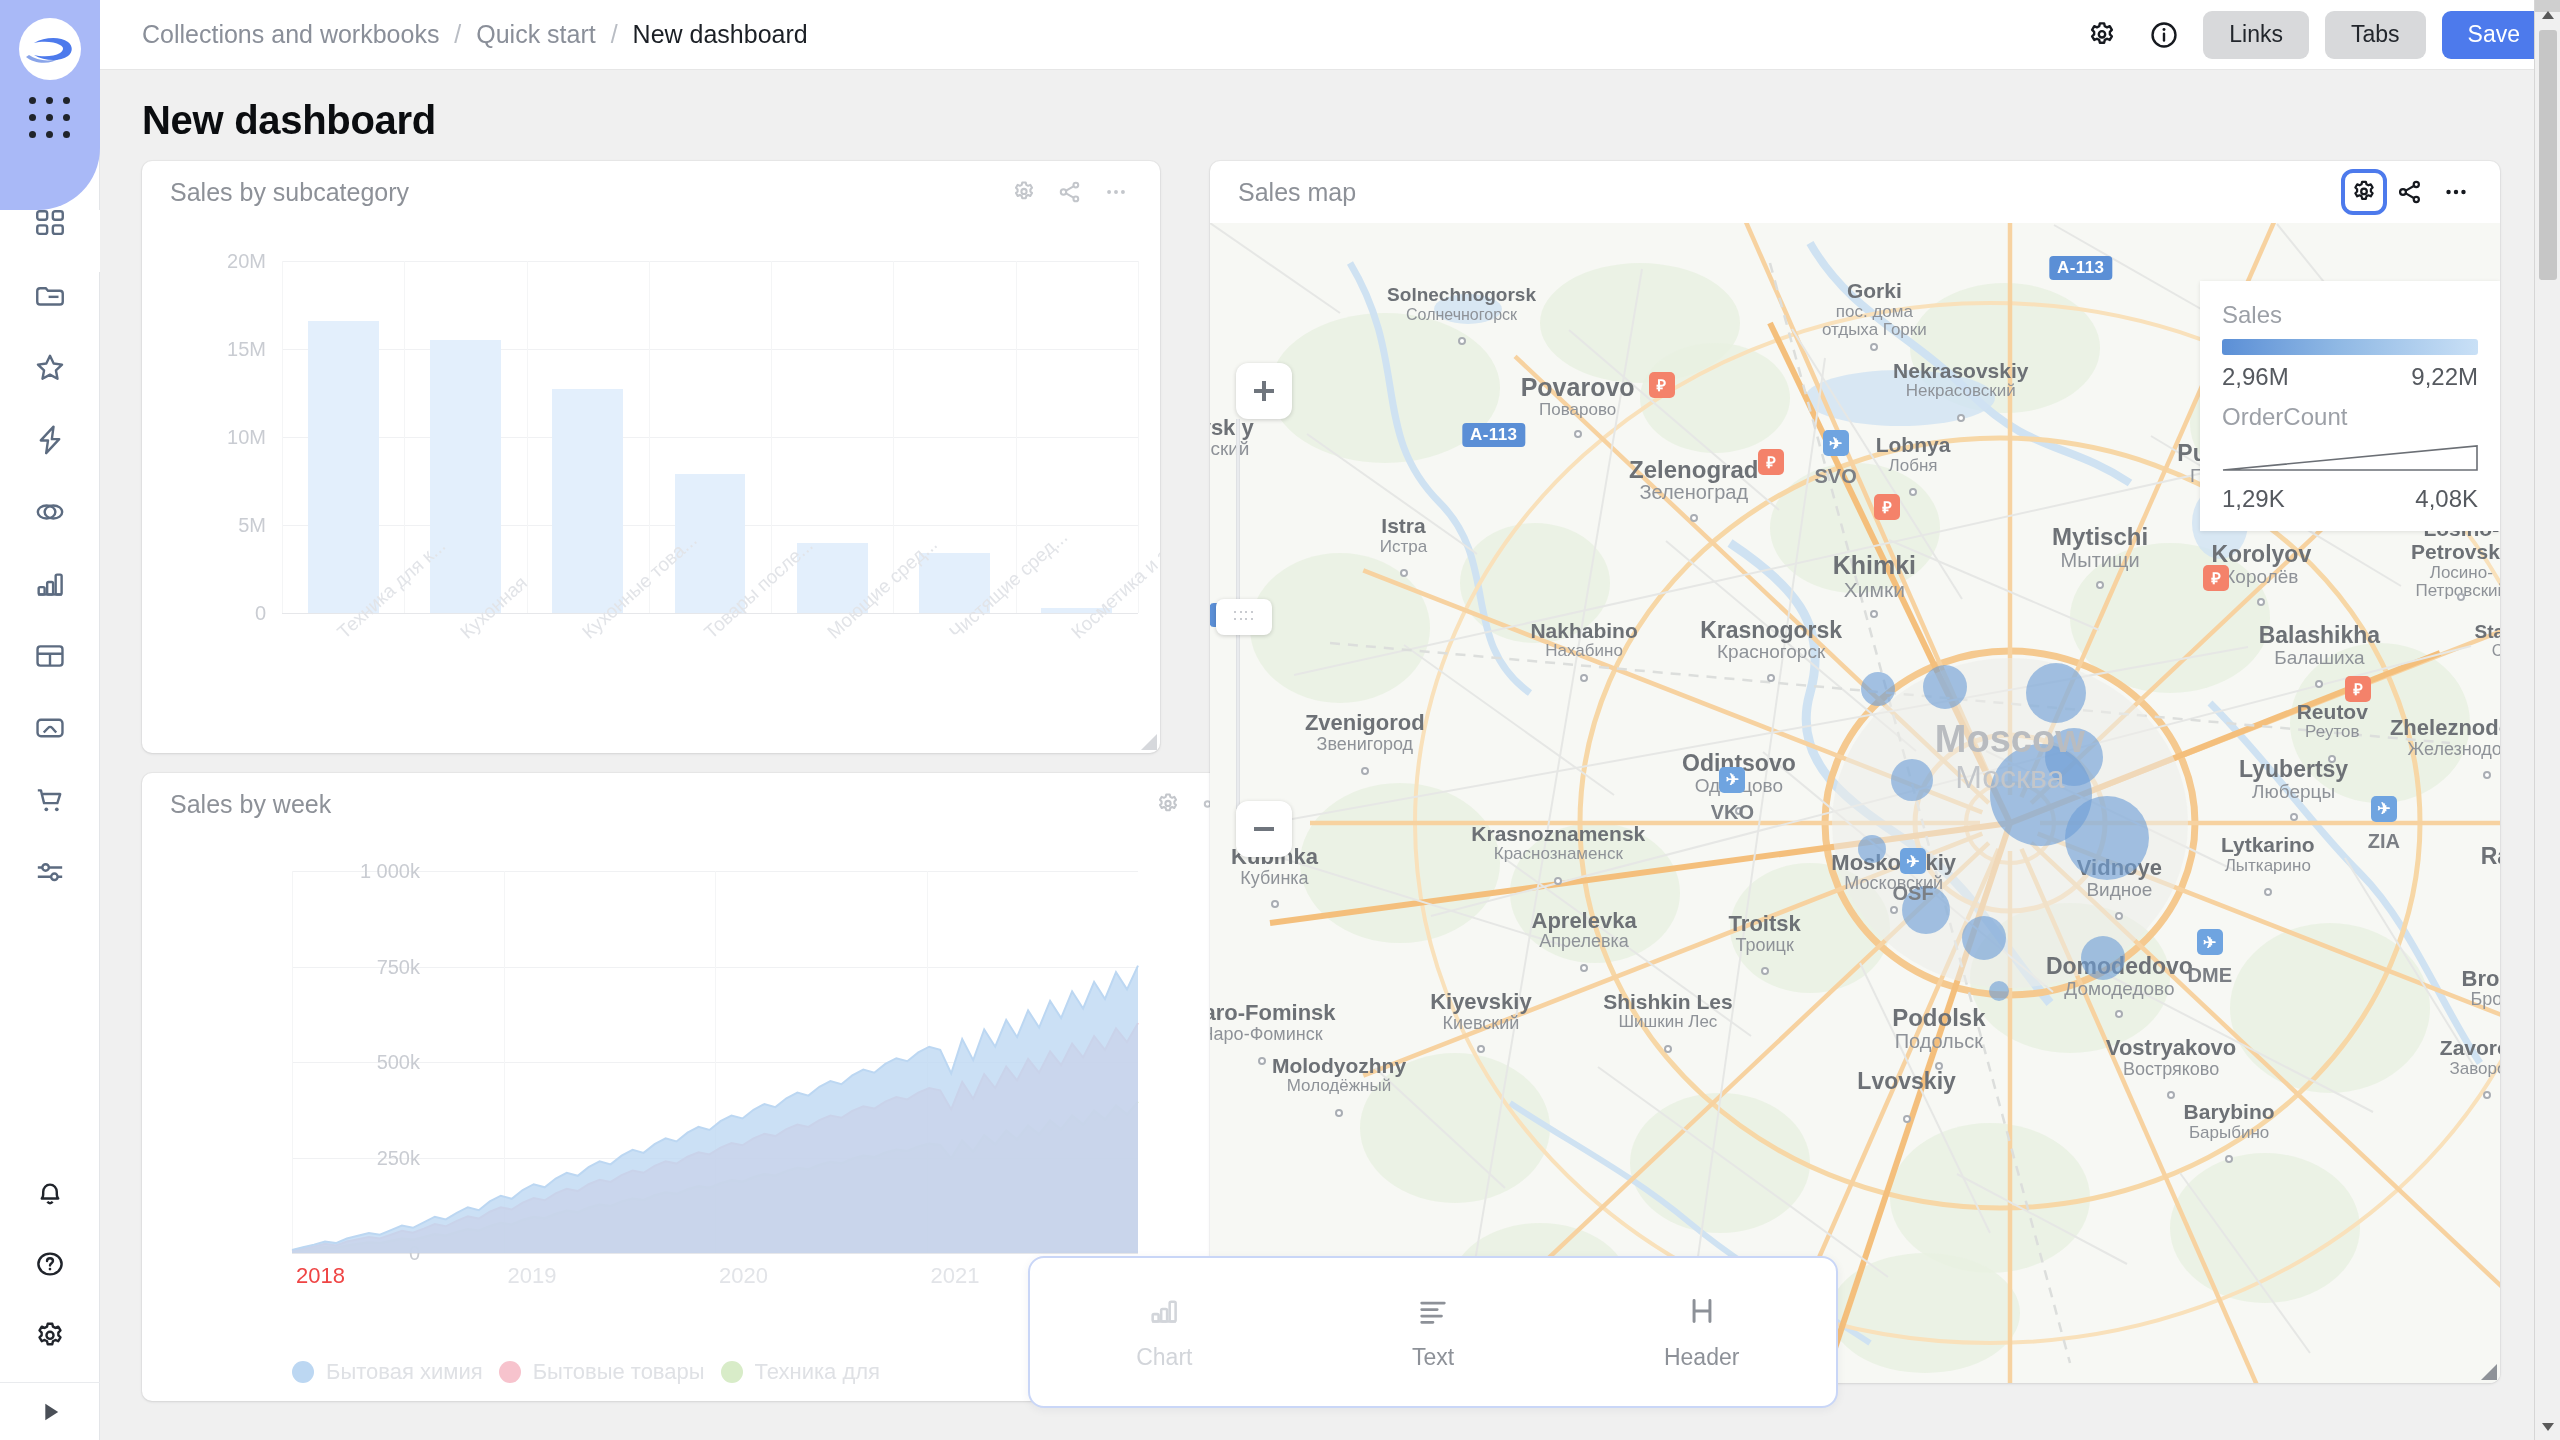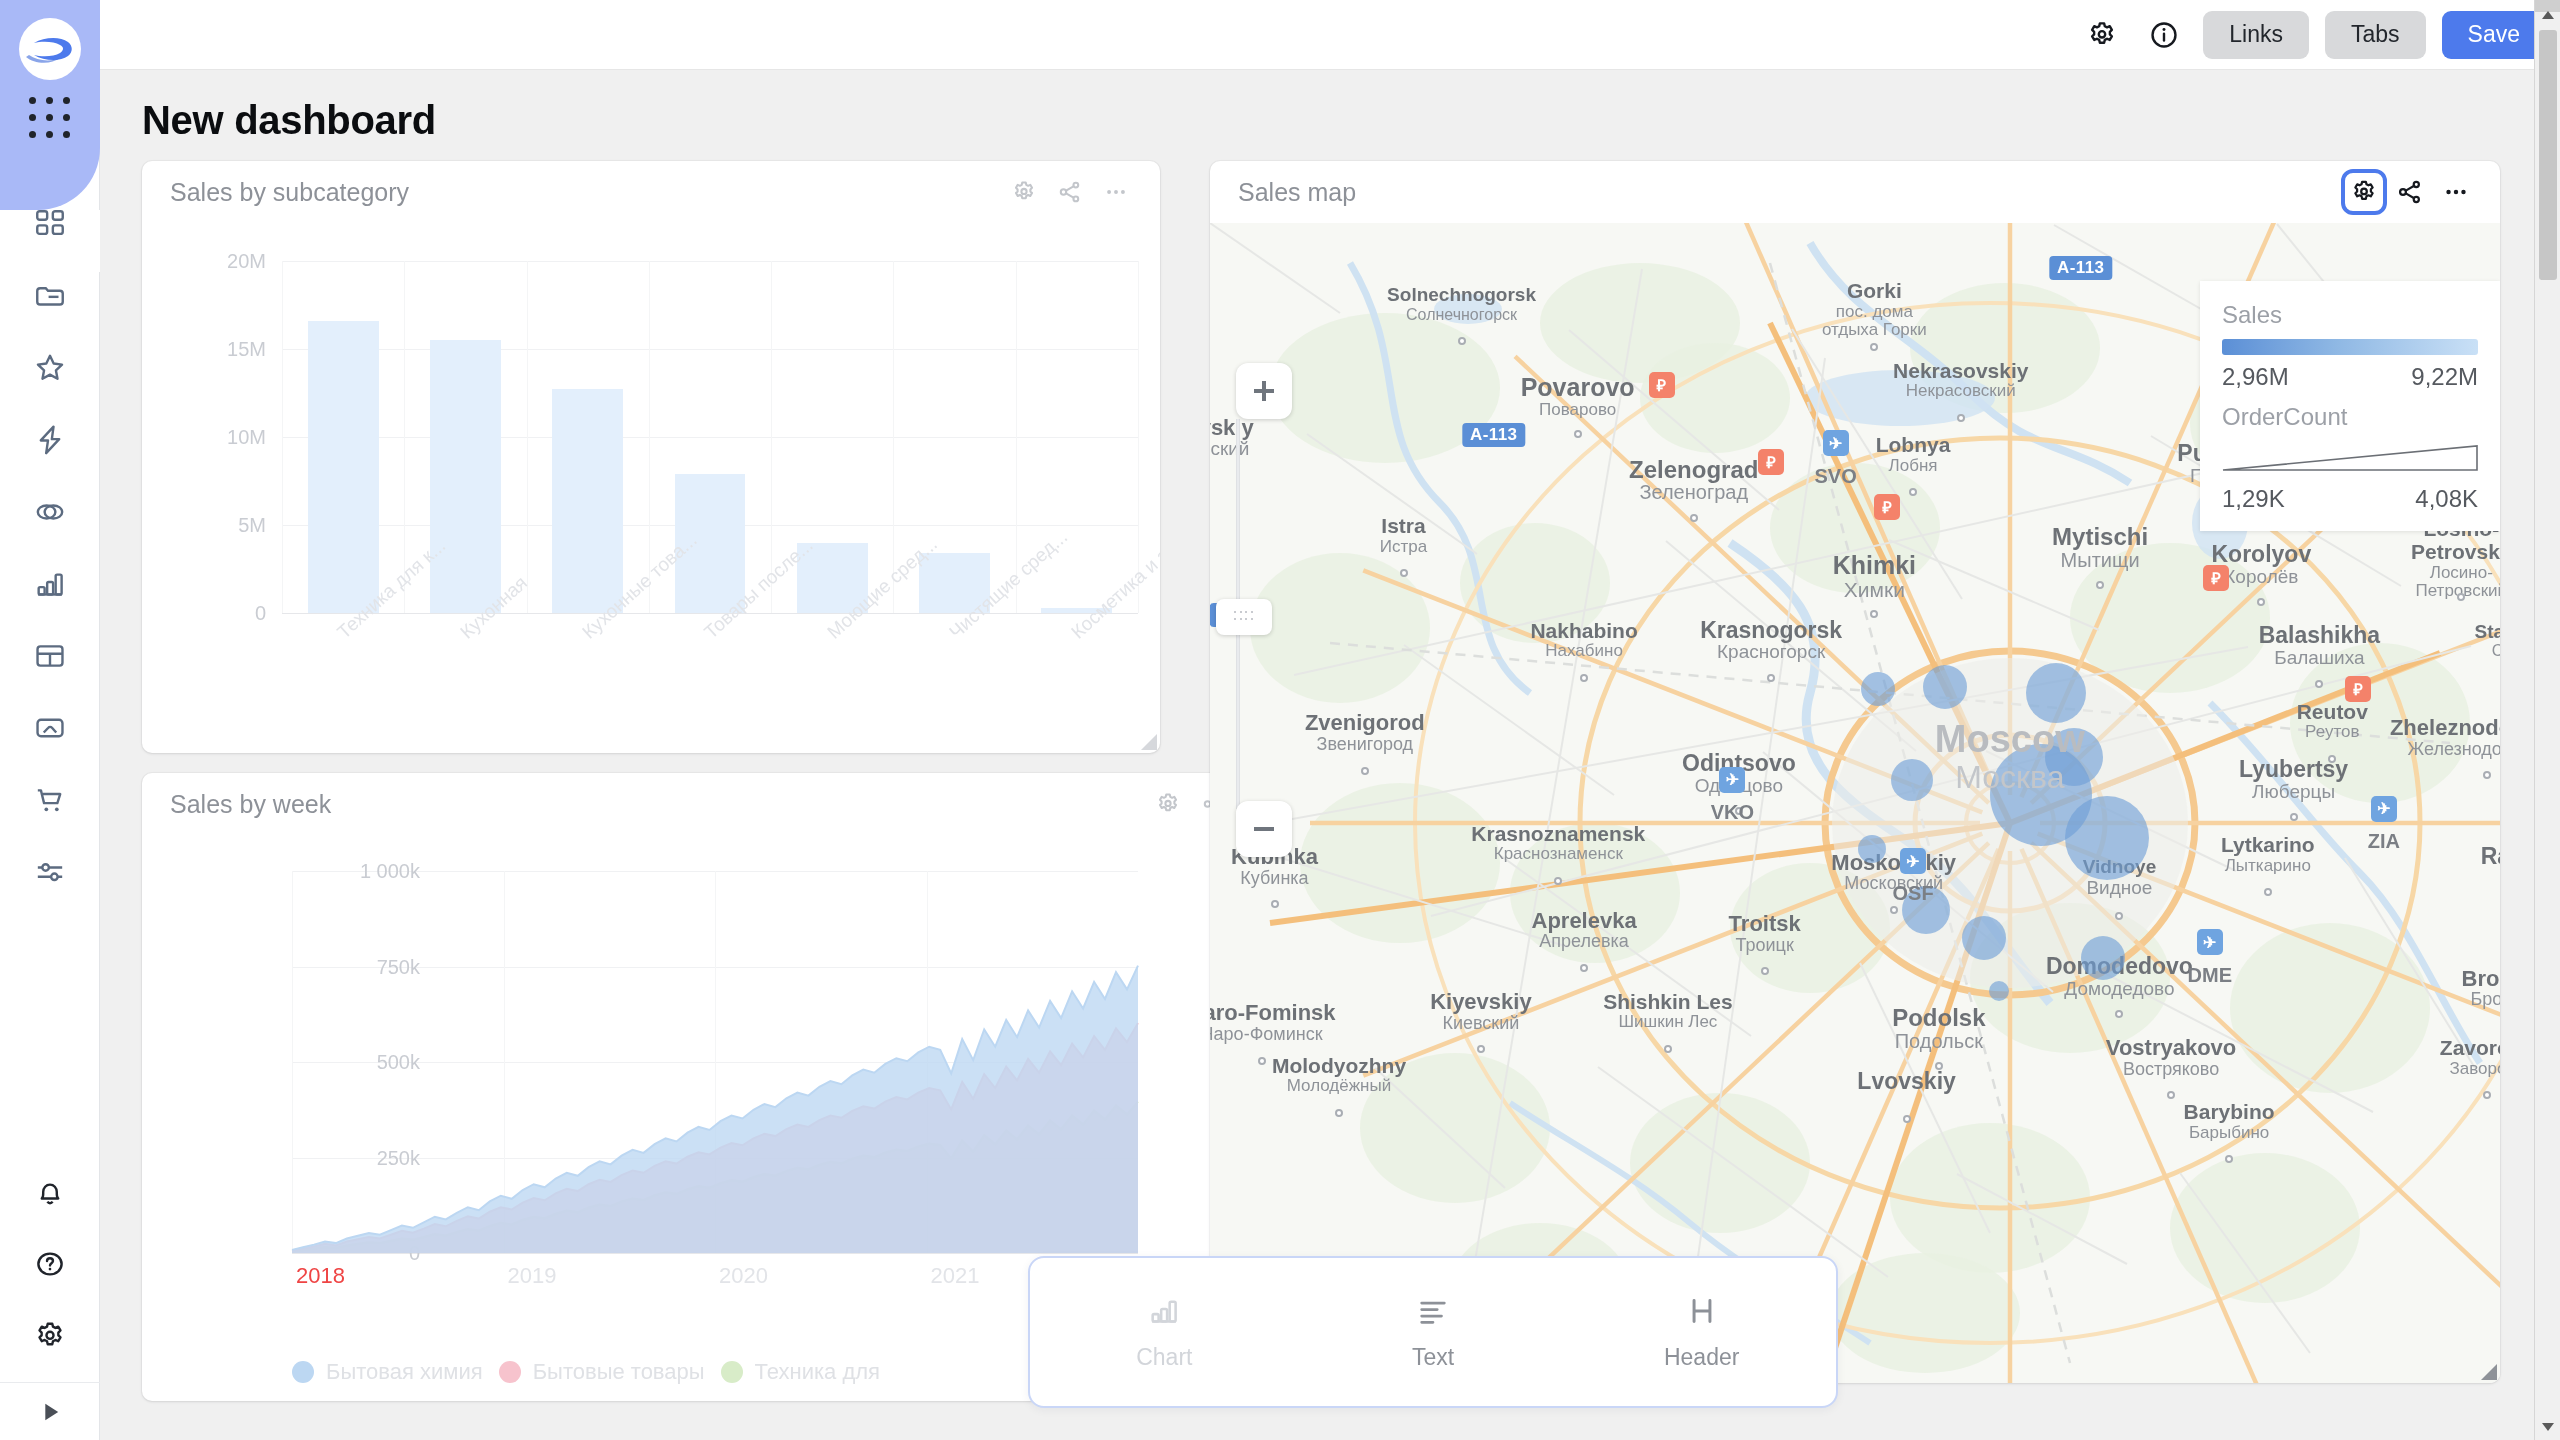"Collections and workbooks / Quick" div.breadcrumb { html: none -> <div> <span>Collections and workbooks</span> <span>/</span> <span>Quick start</span> <span>/</span> <span>New dashboard</span> </div> }
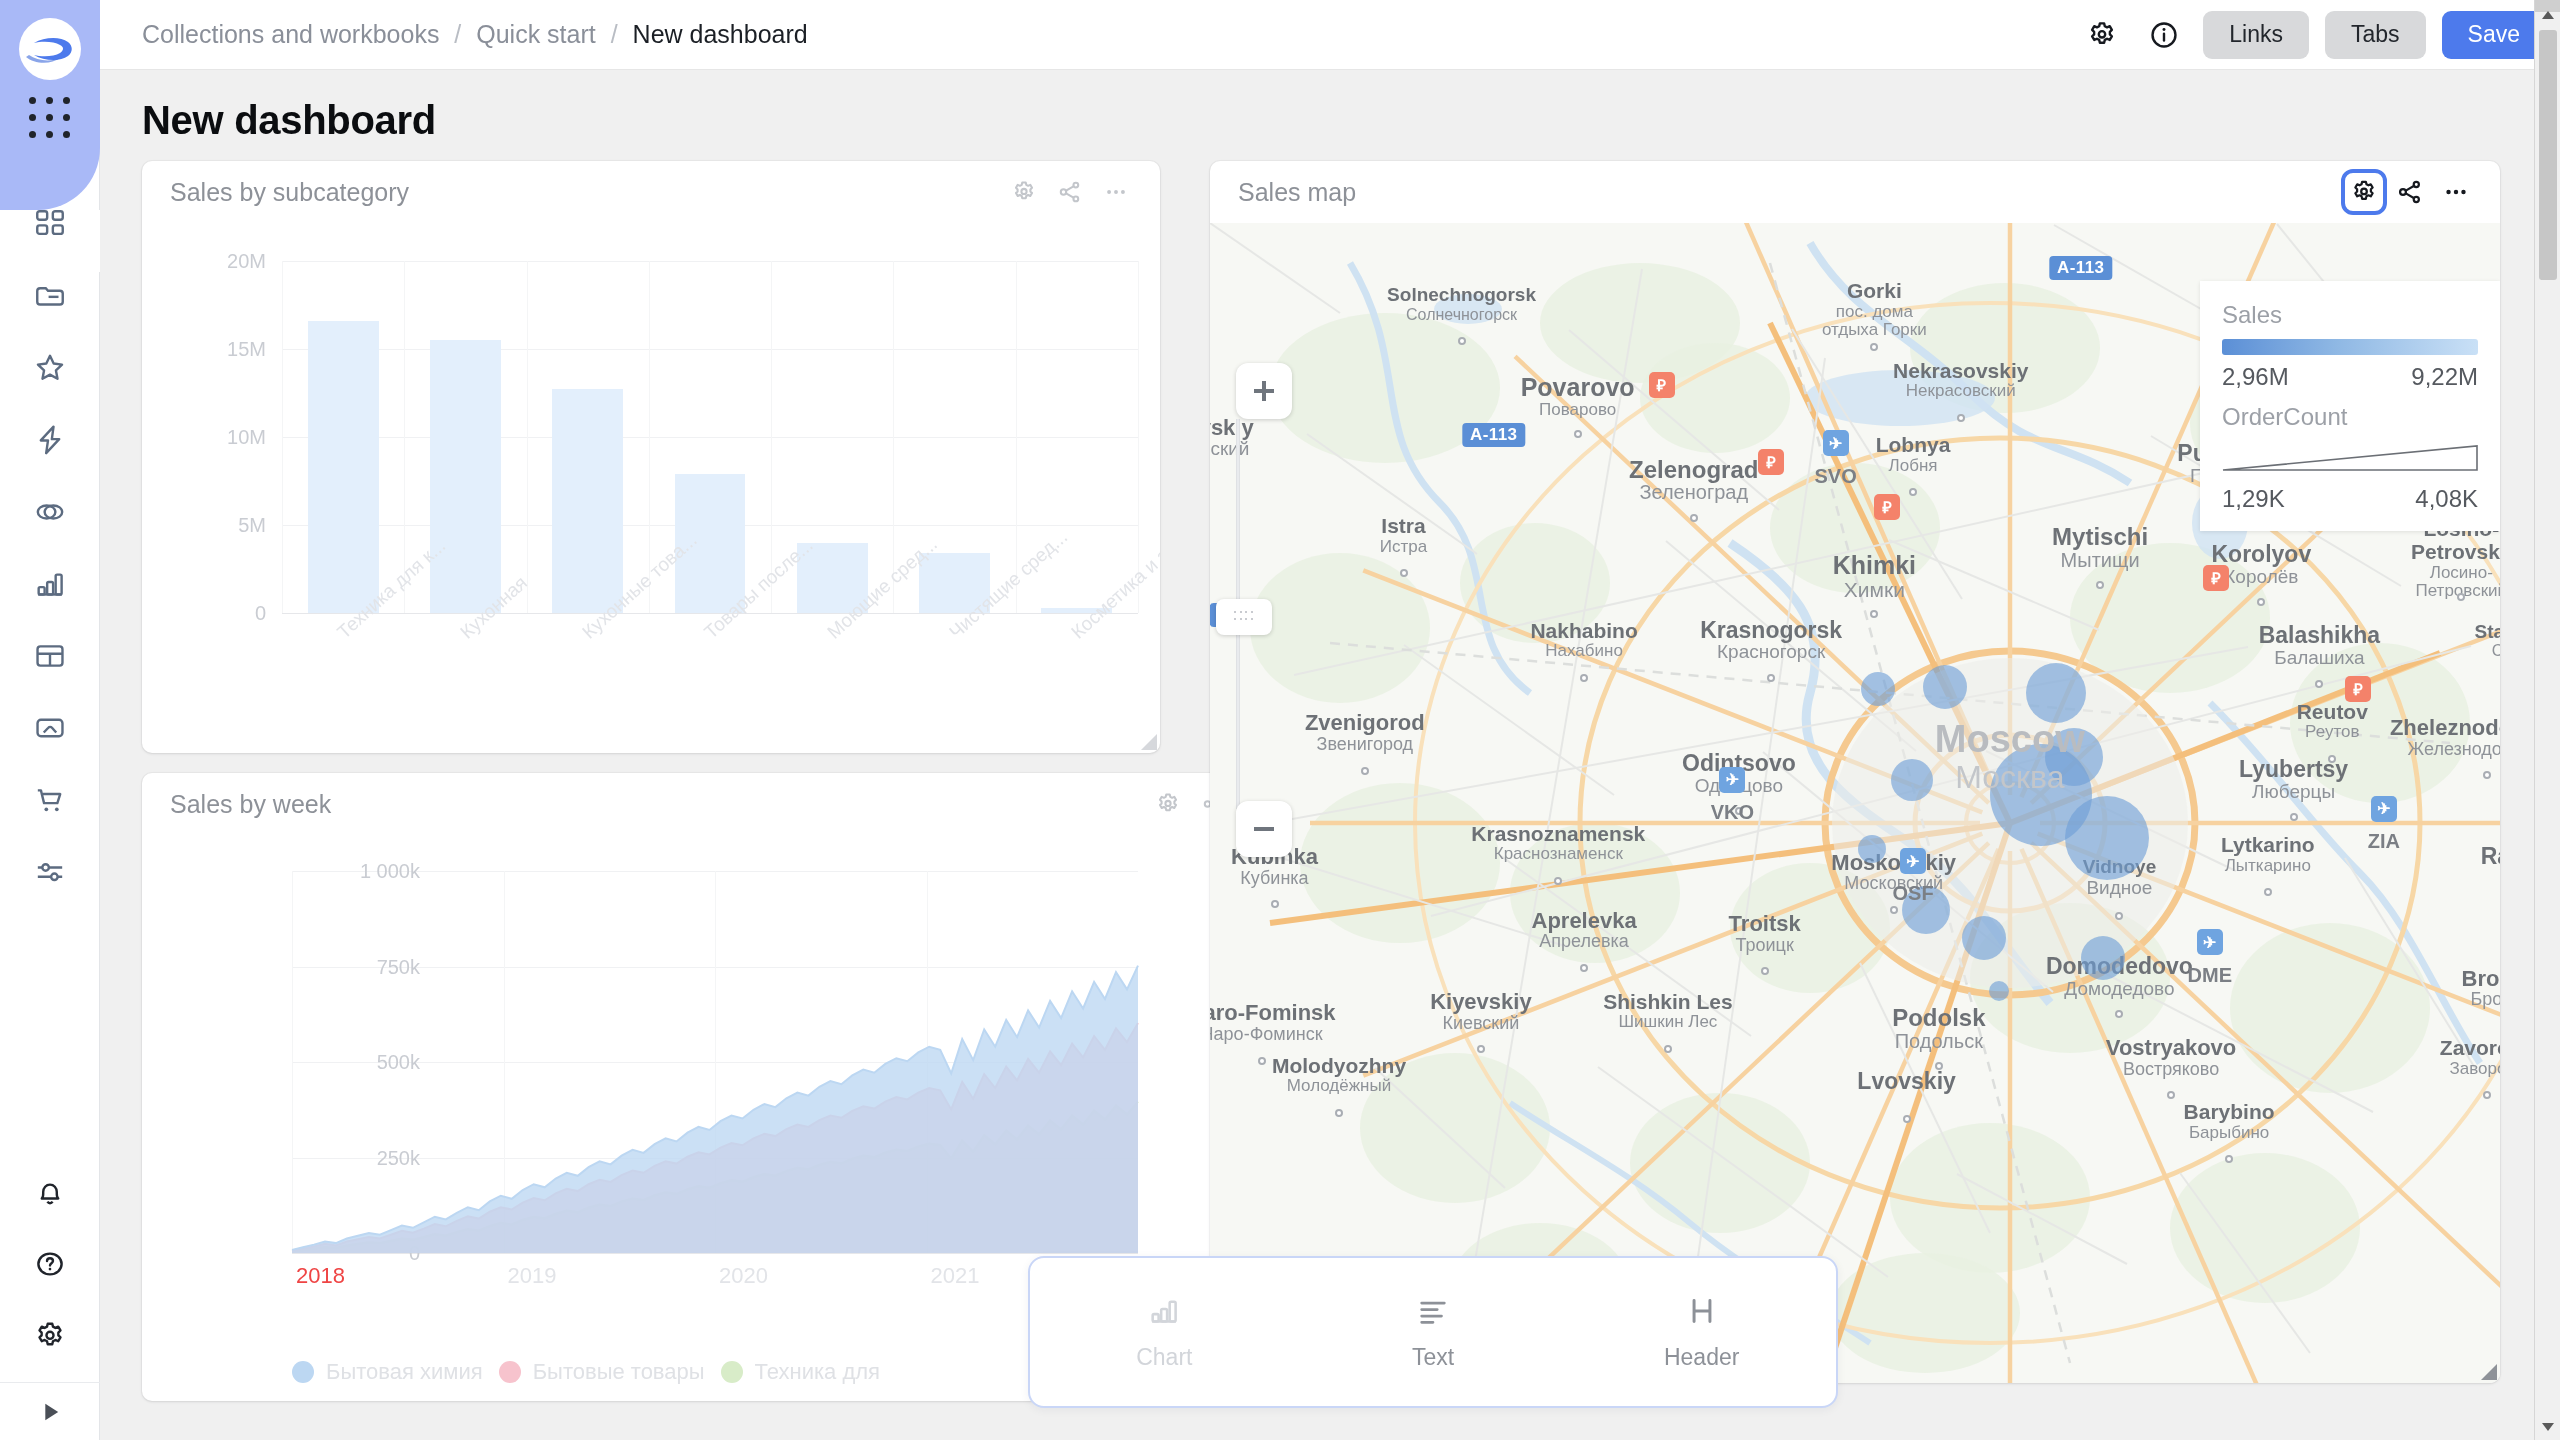"Vidnoye" span.ml-en { font-size: 19px -> 22px }
